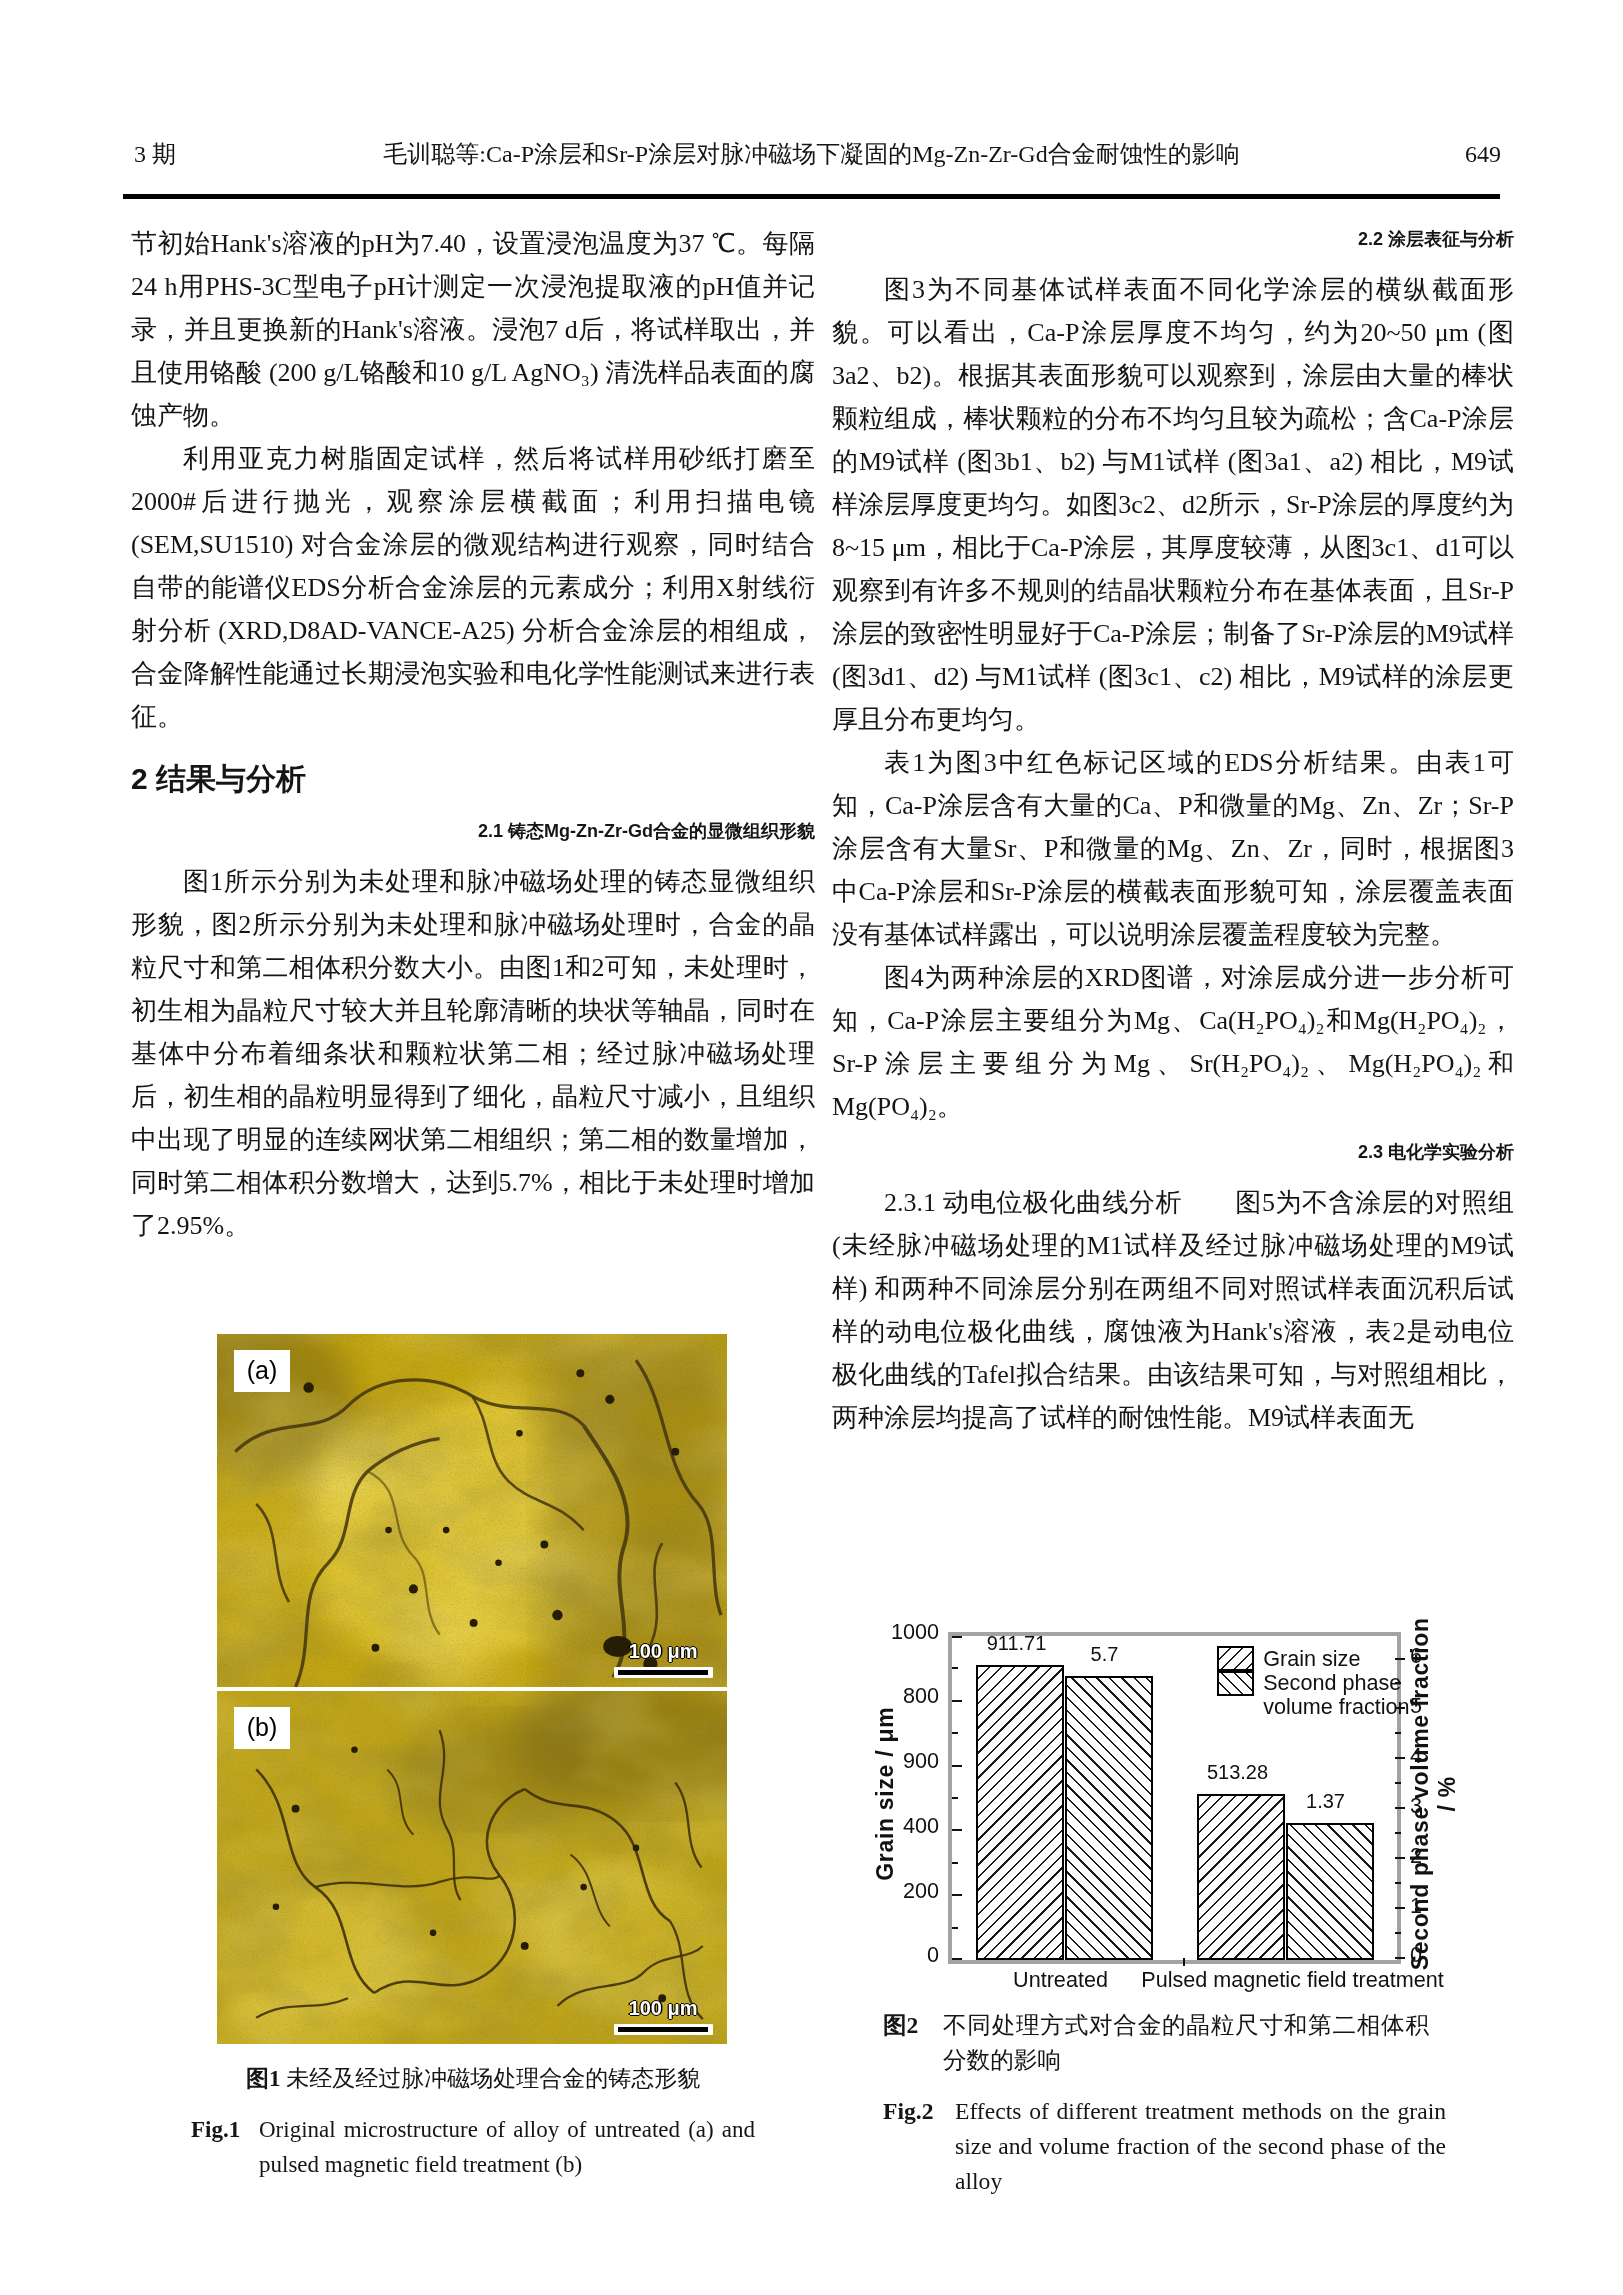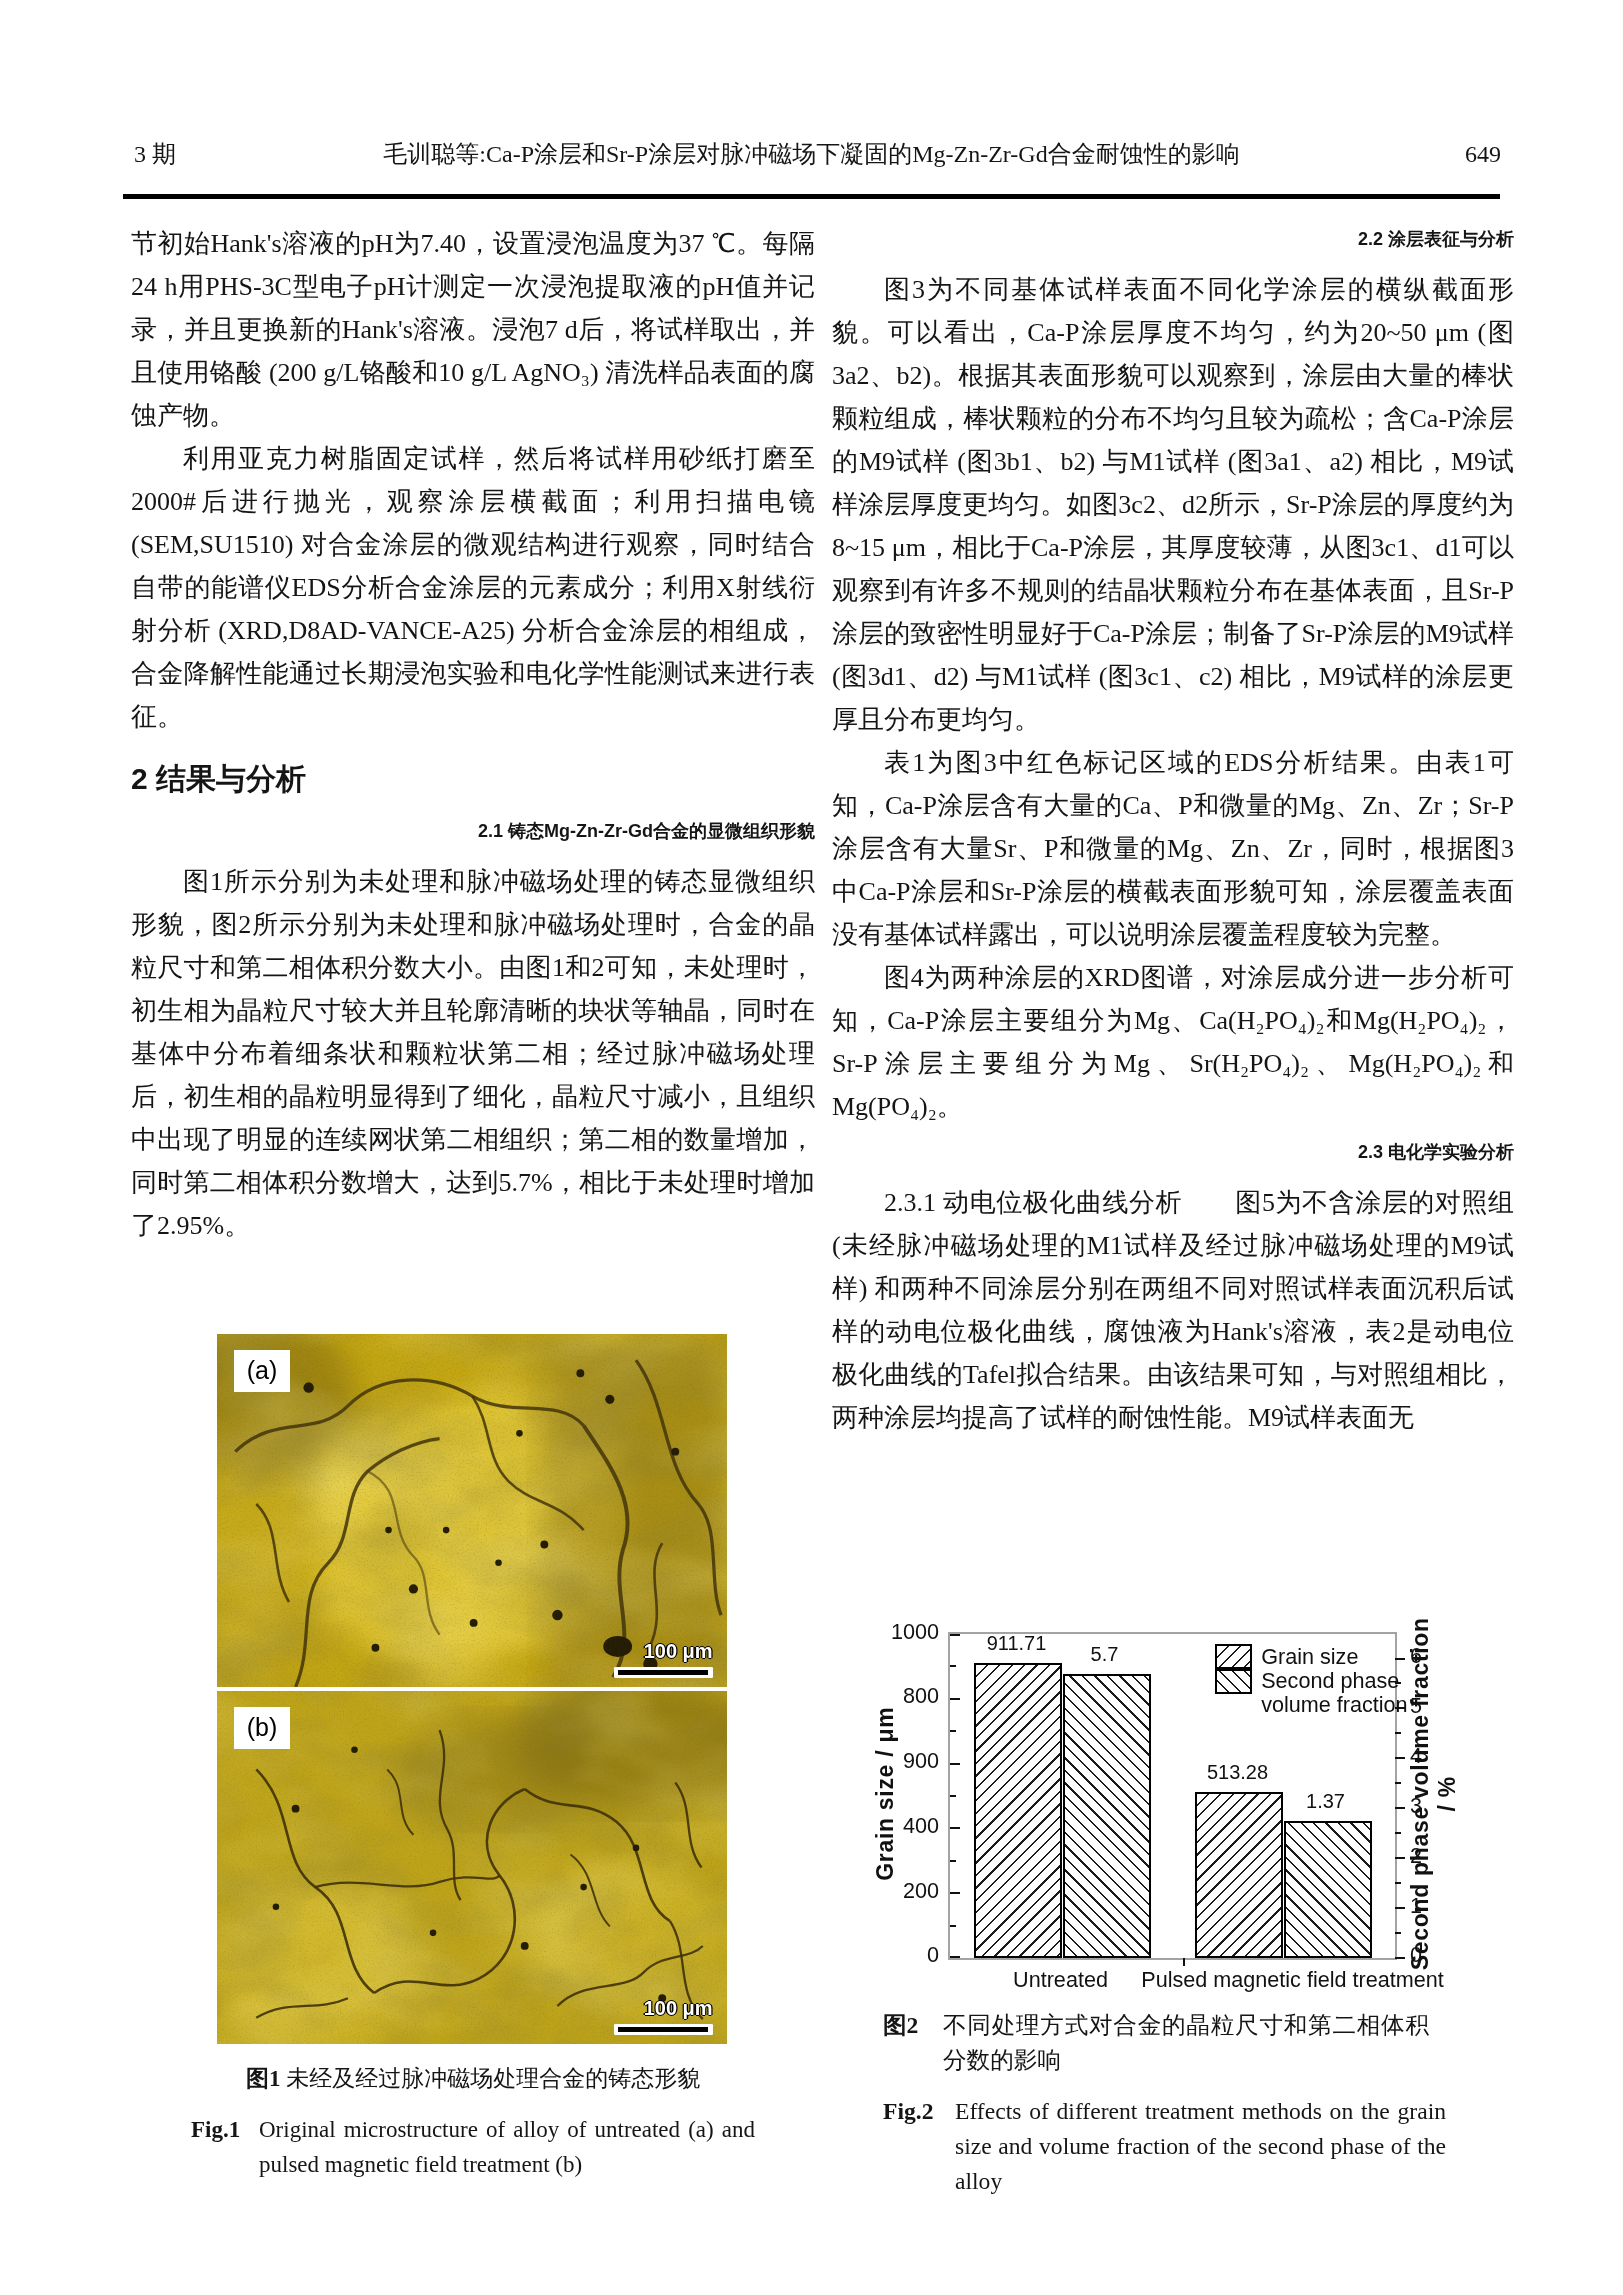"100 μm" .sb { text-align: right -> center }
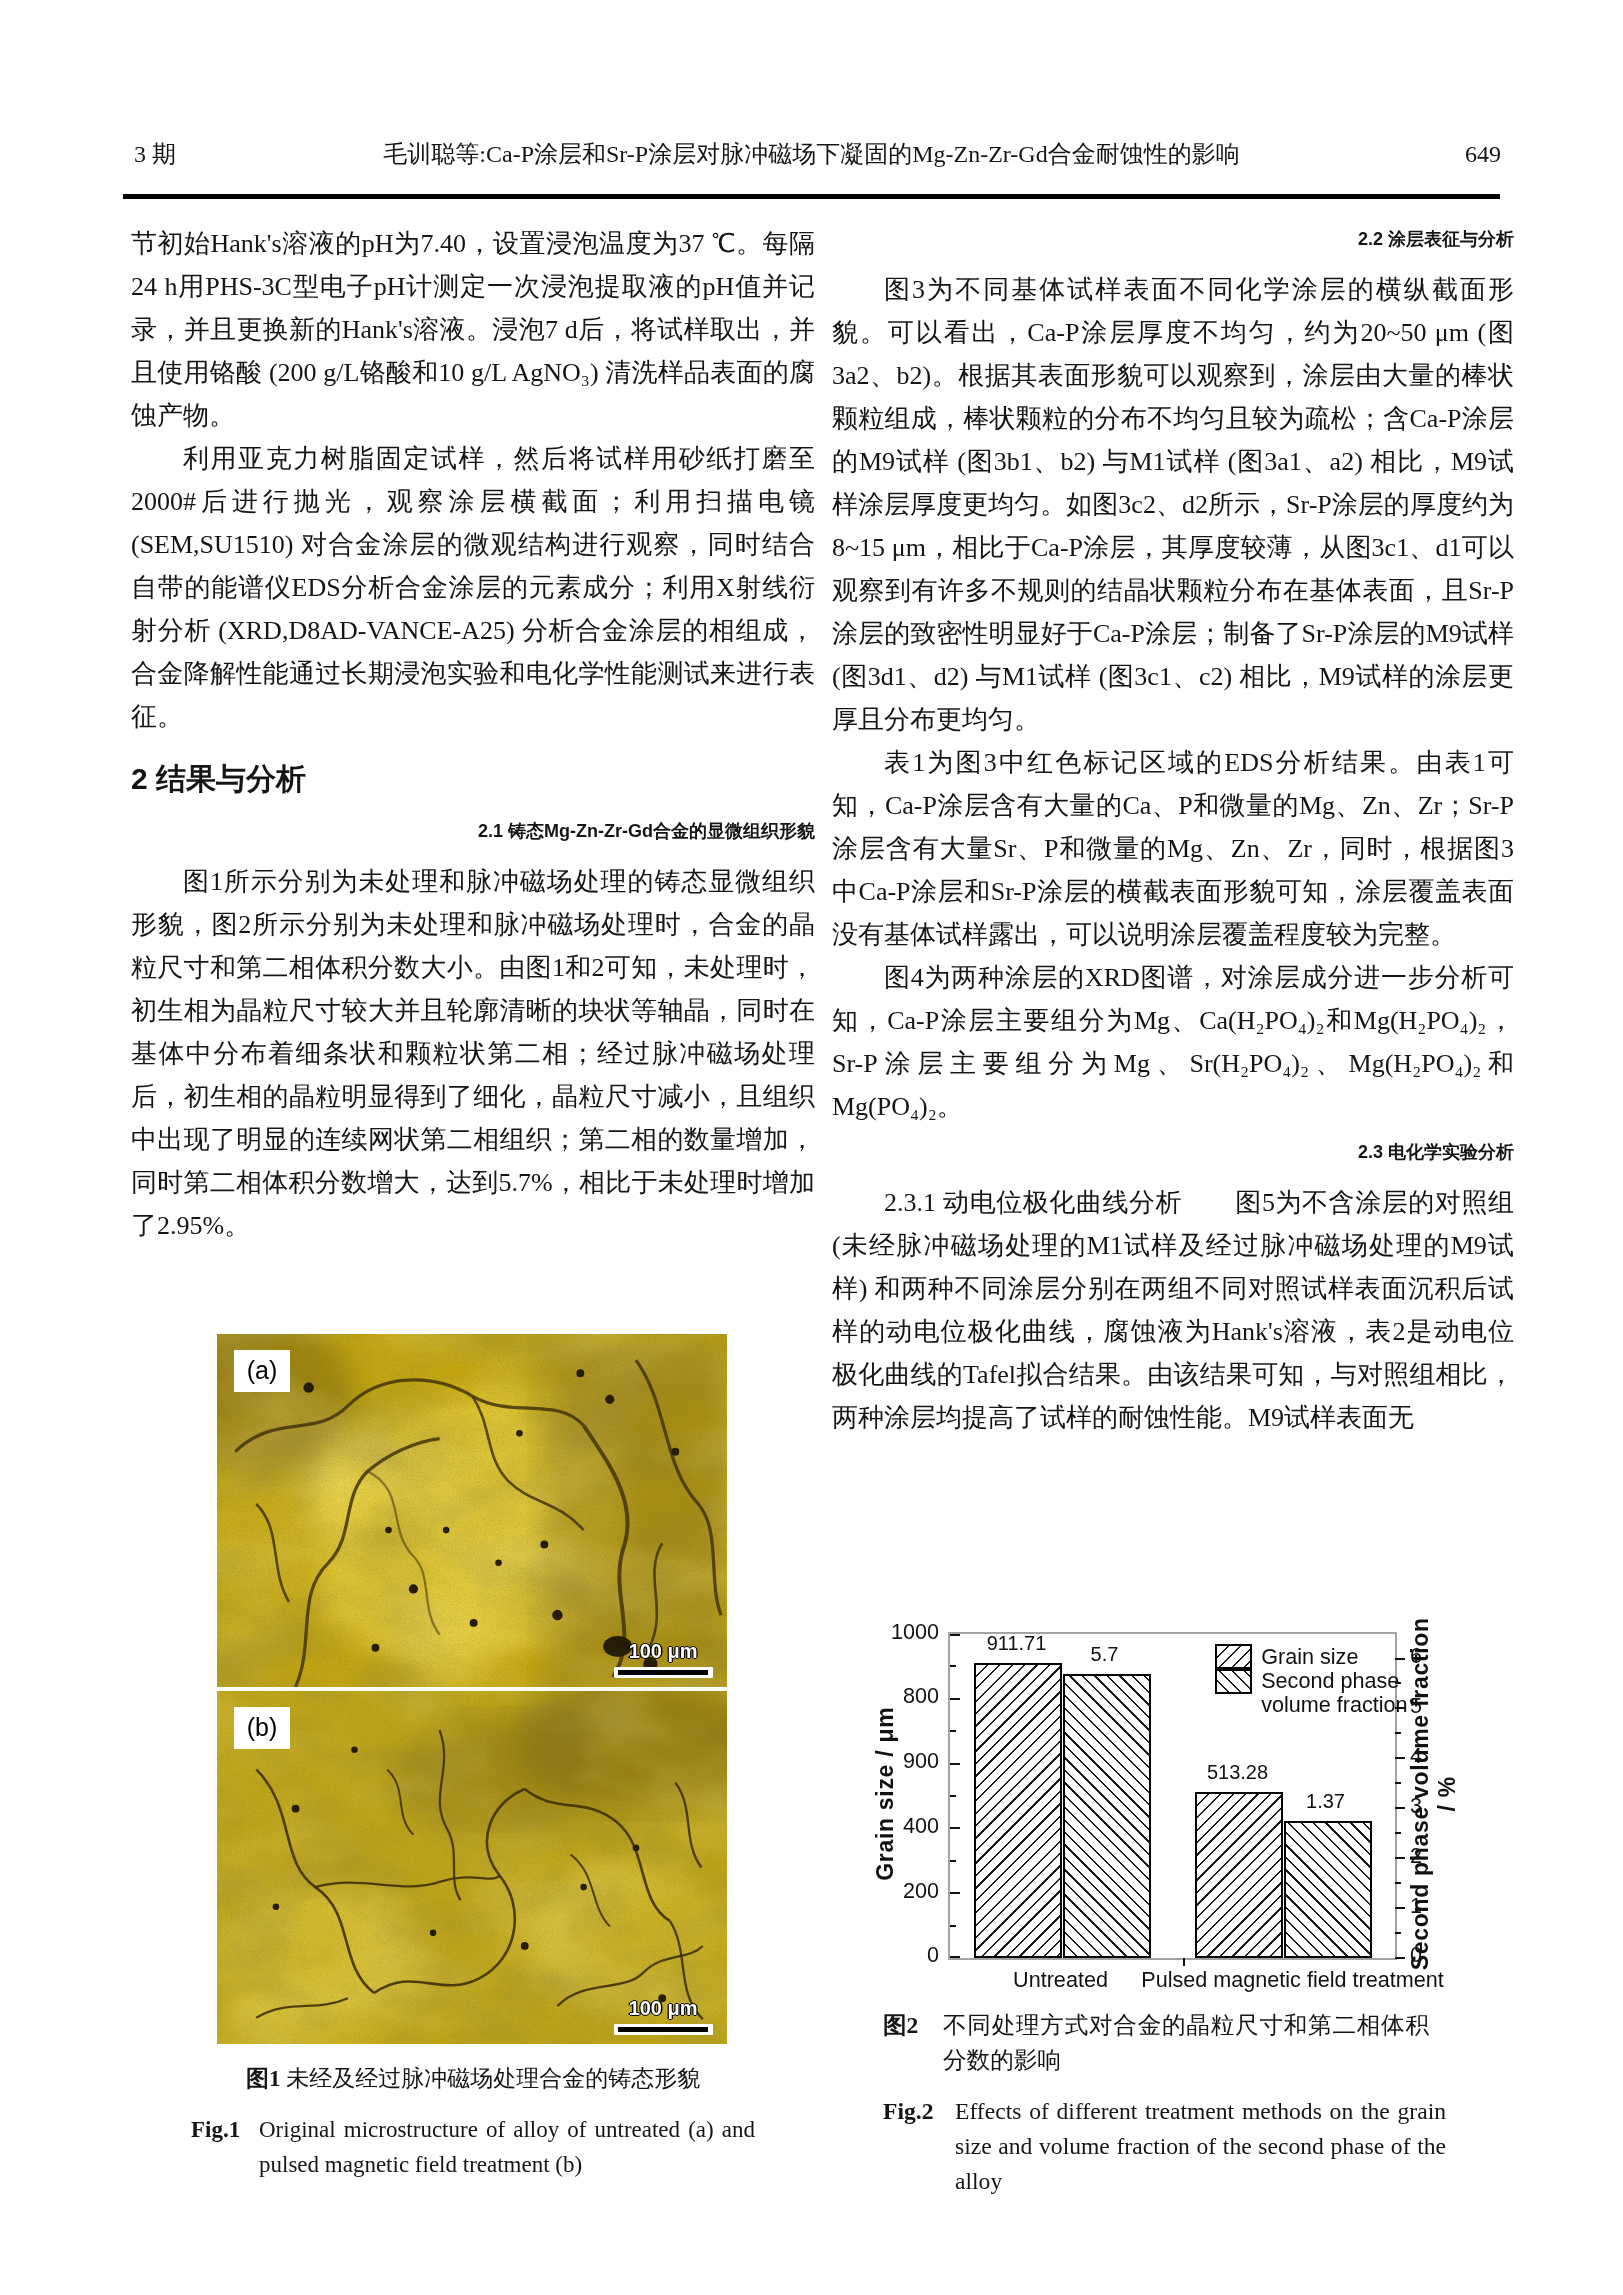"Grain size" #fig2-plot { border: 2px solid #a3a3a3 -> 4px solid #a3a3a3 }
